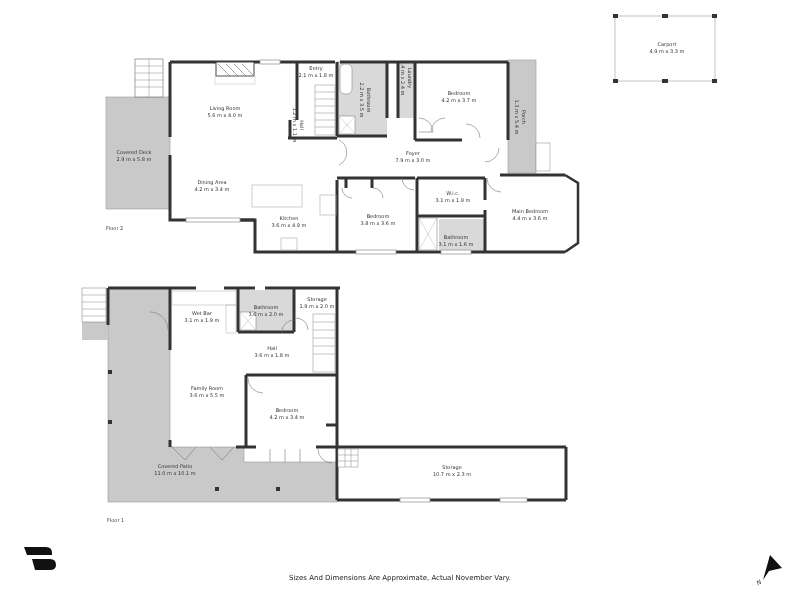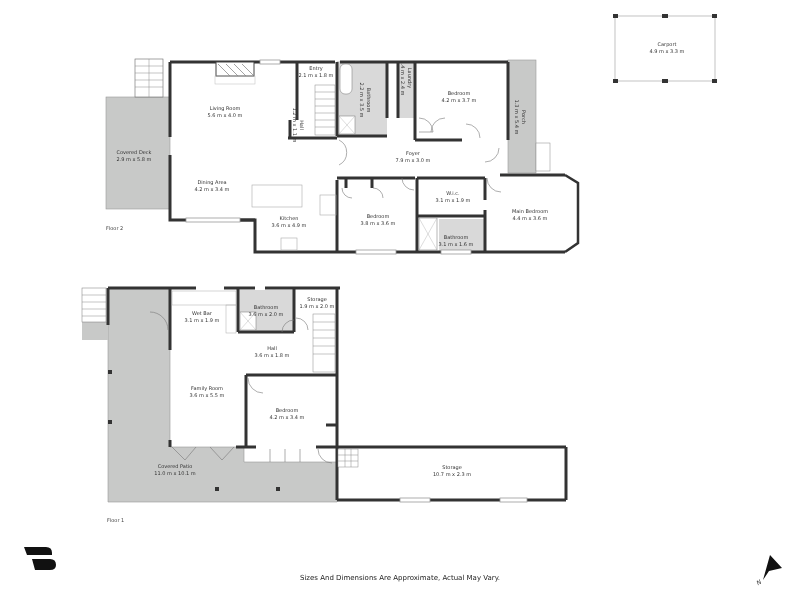"Sizes And Dimensions Are Approximate," div.disclaimer { text: May -> November }
